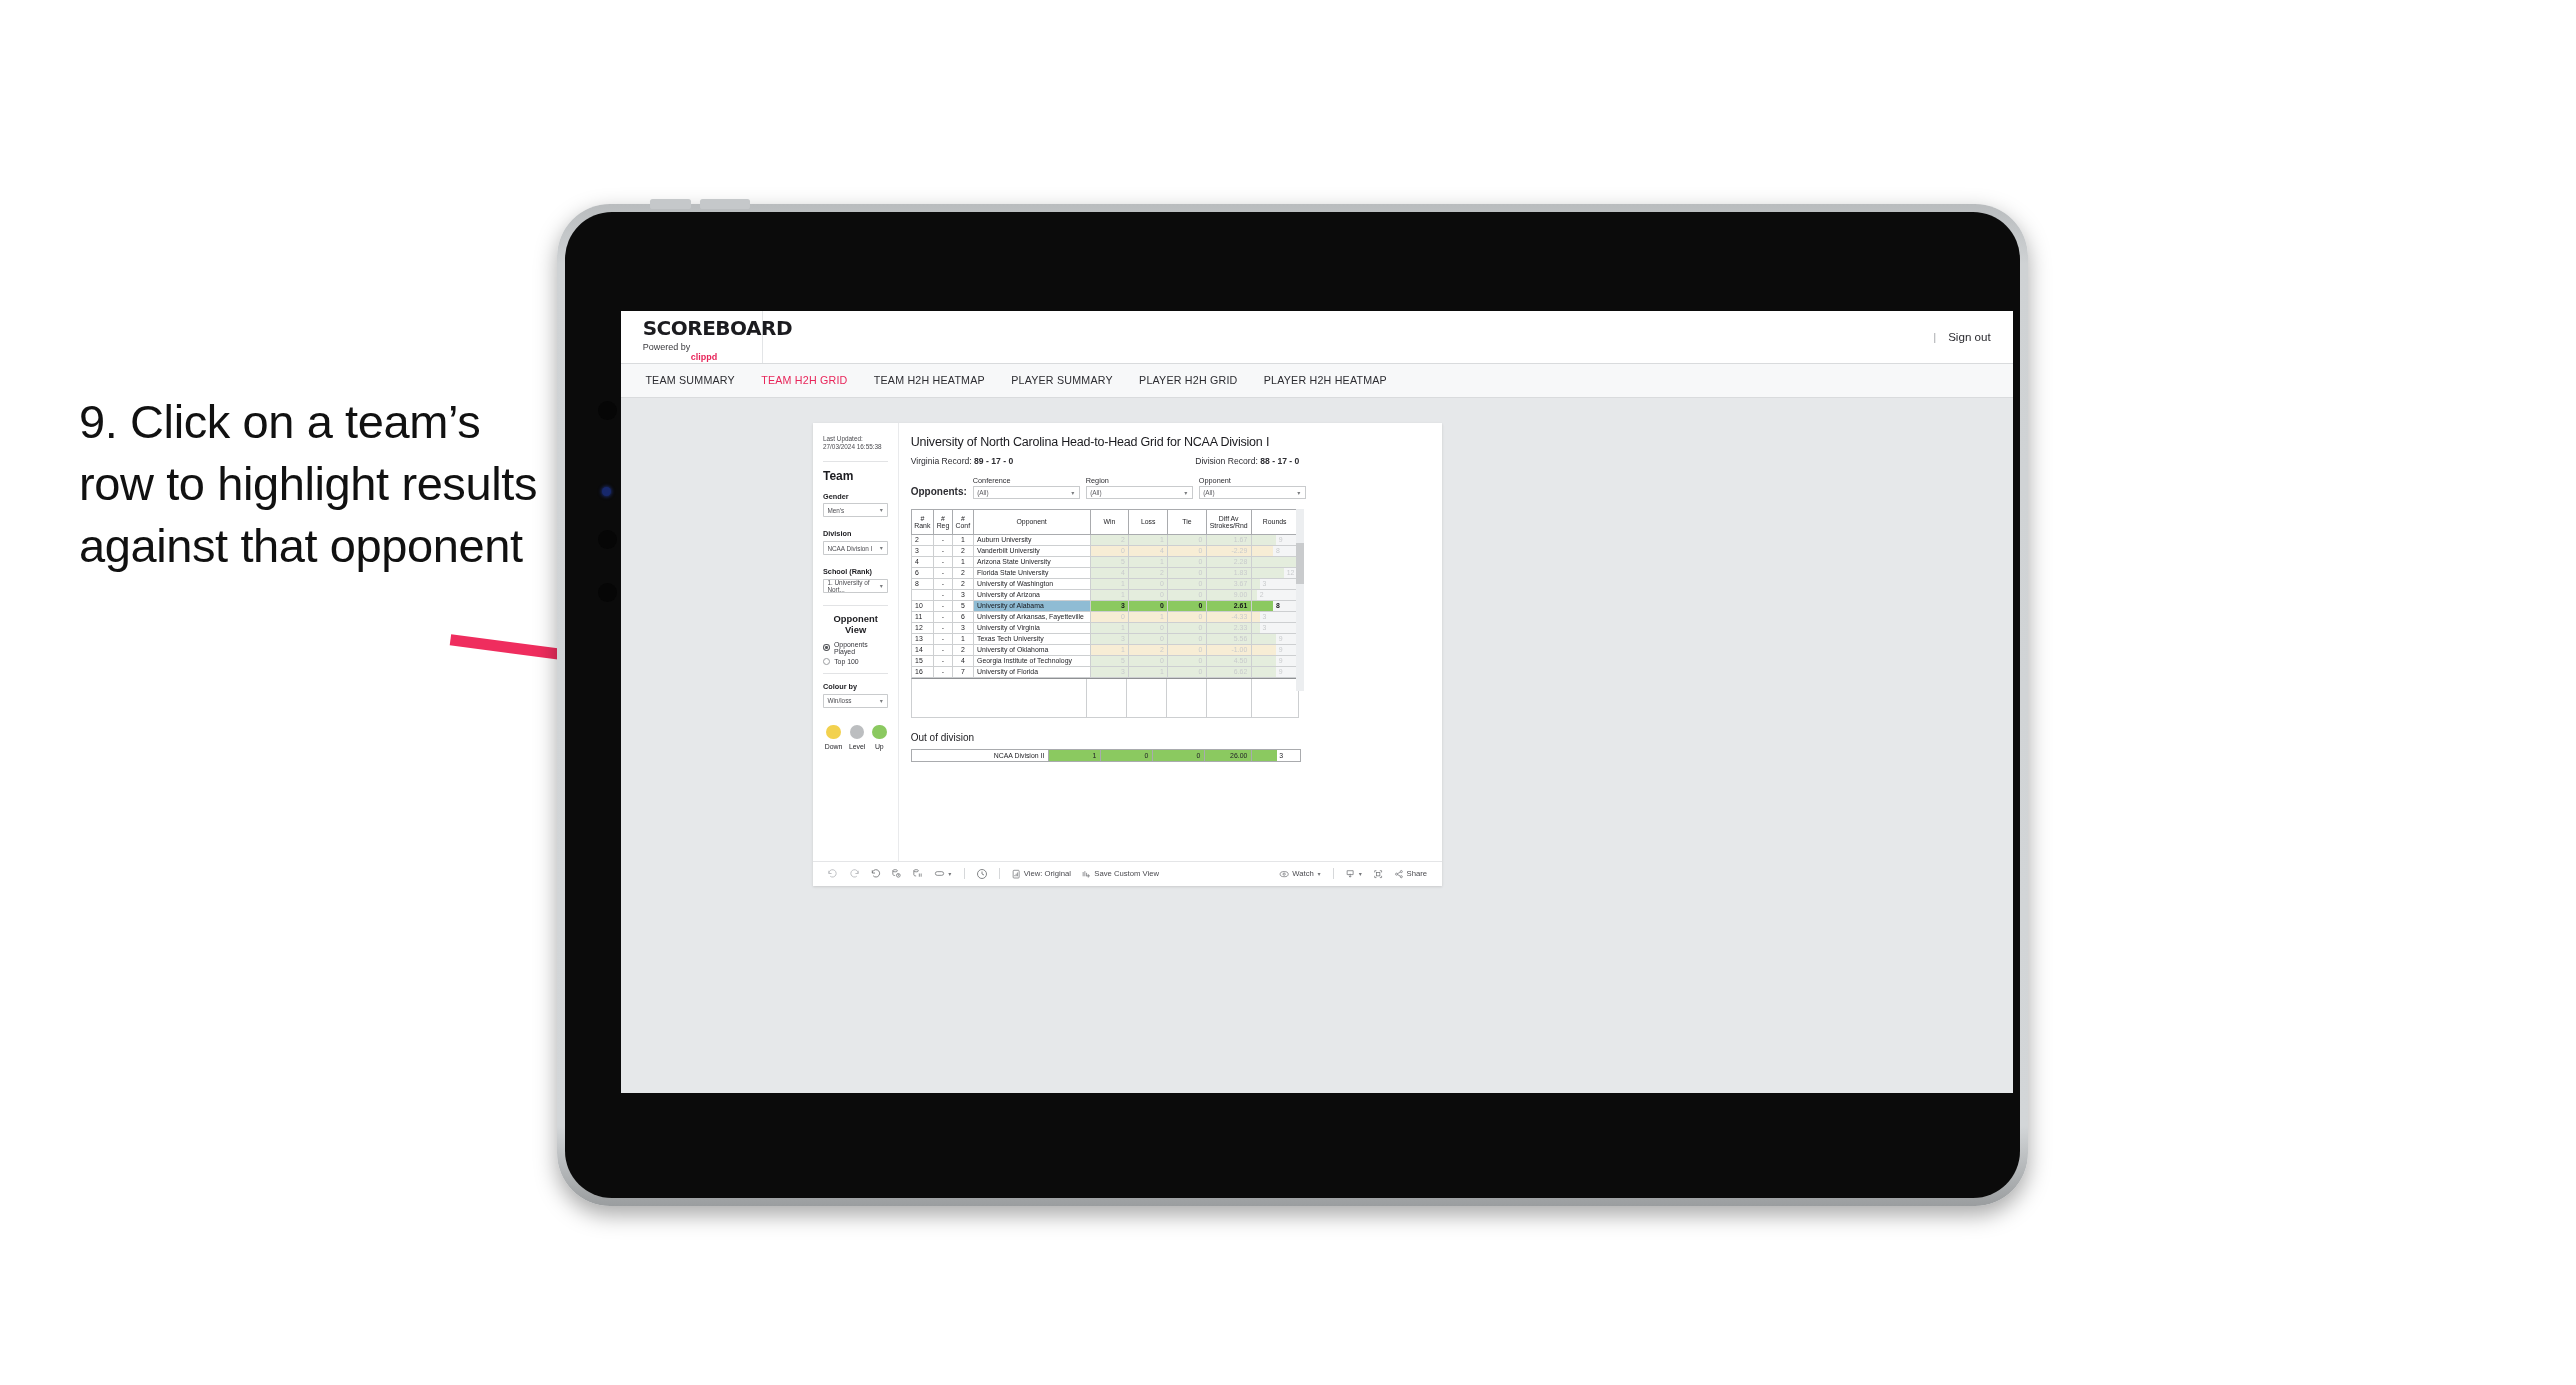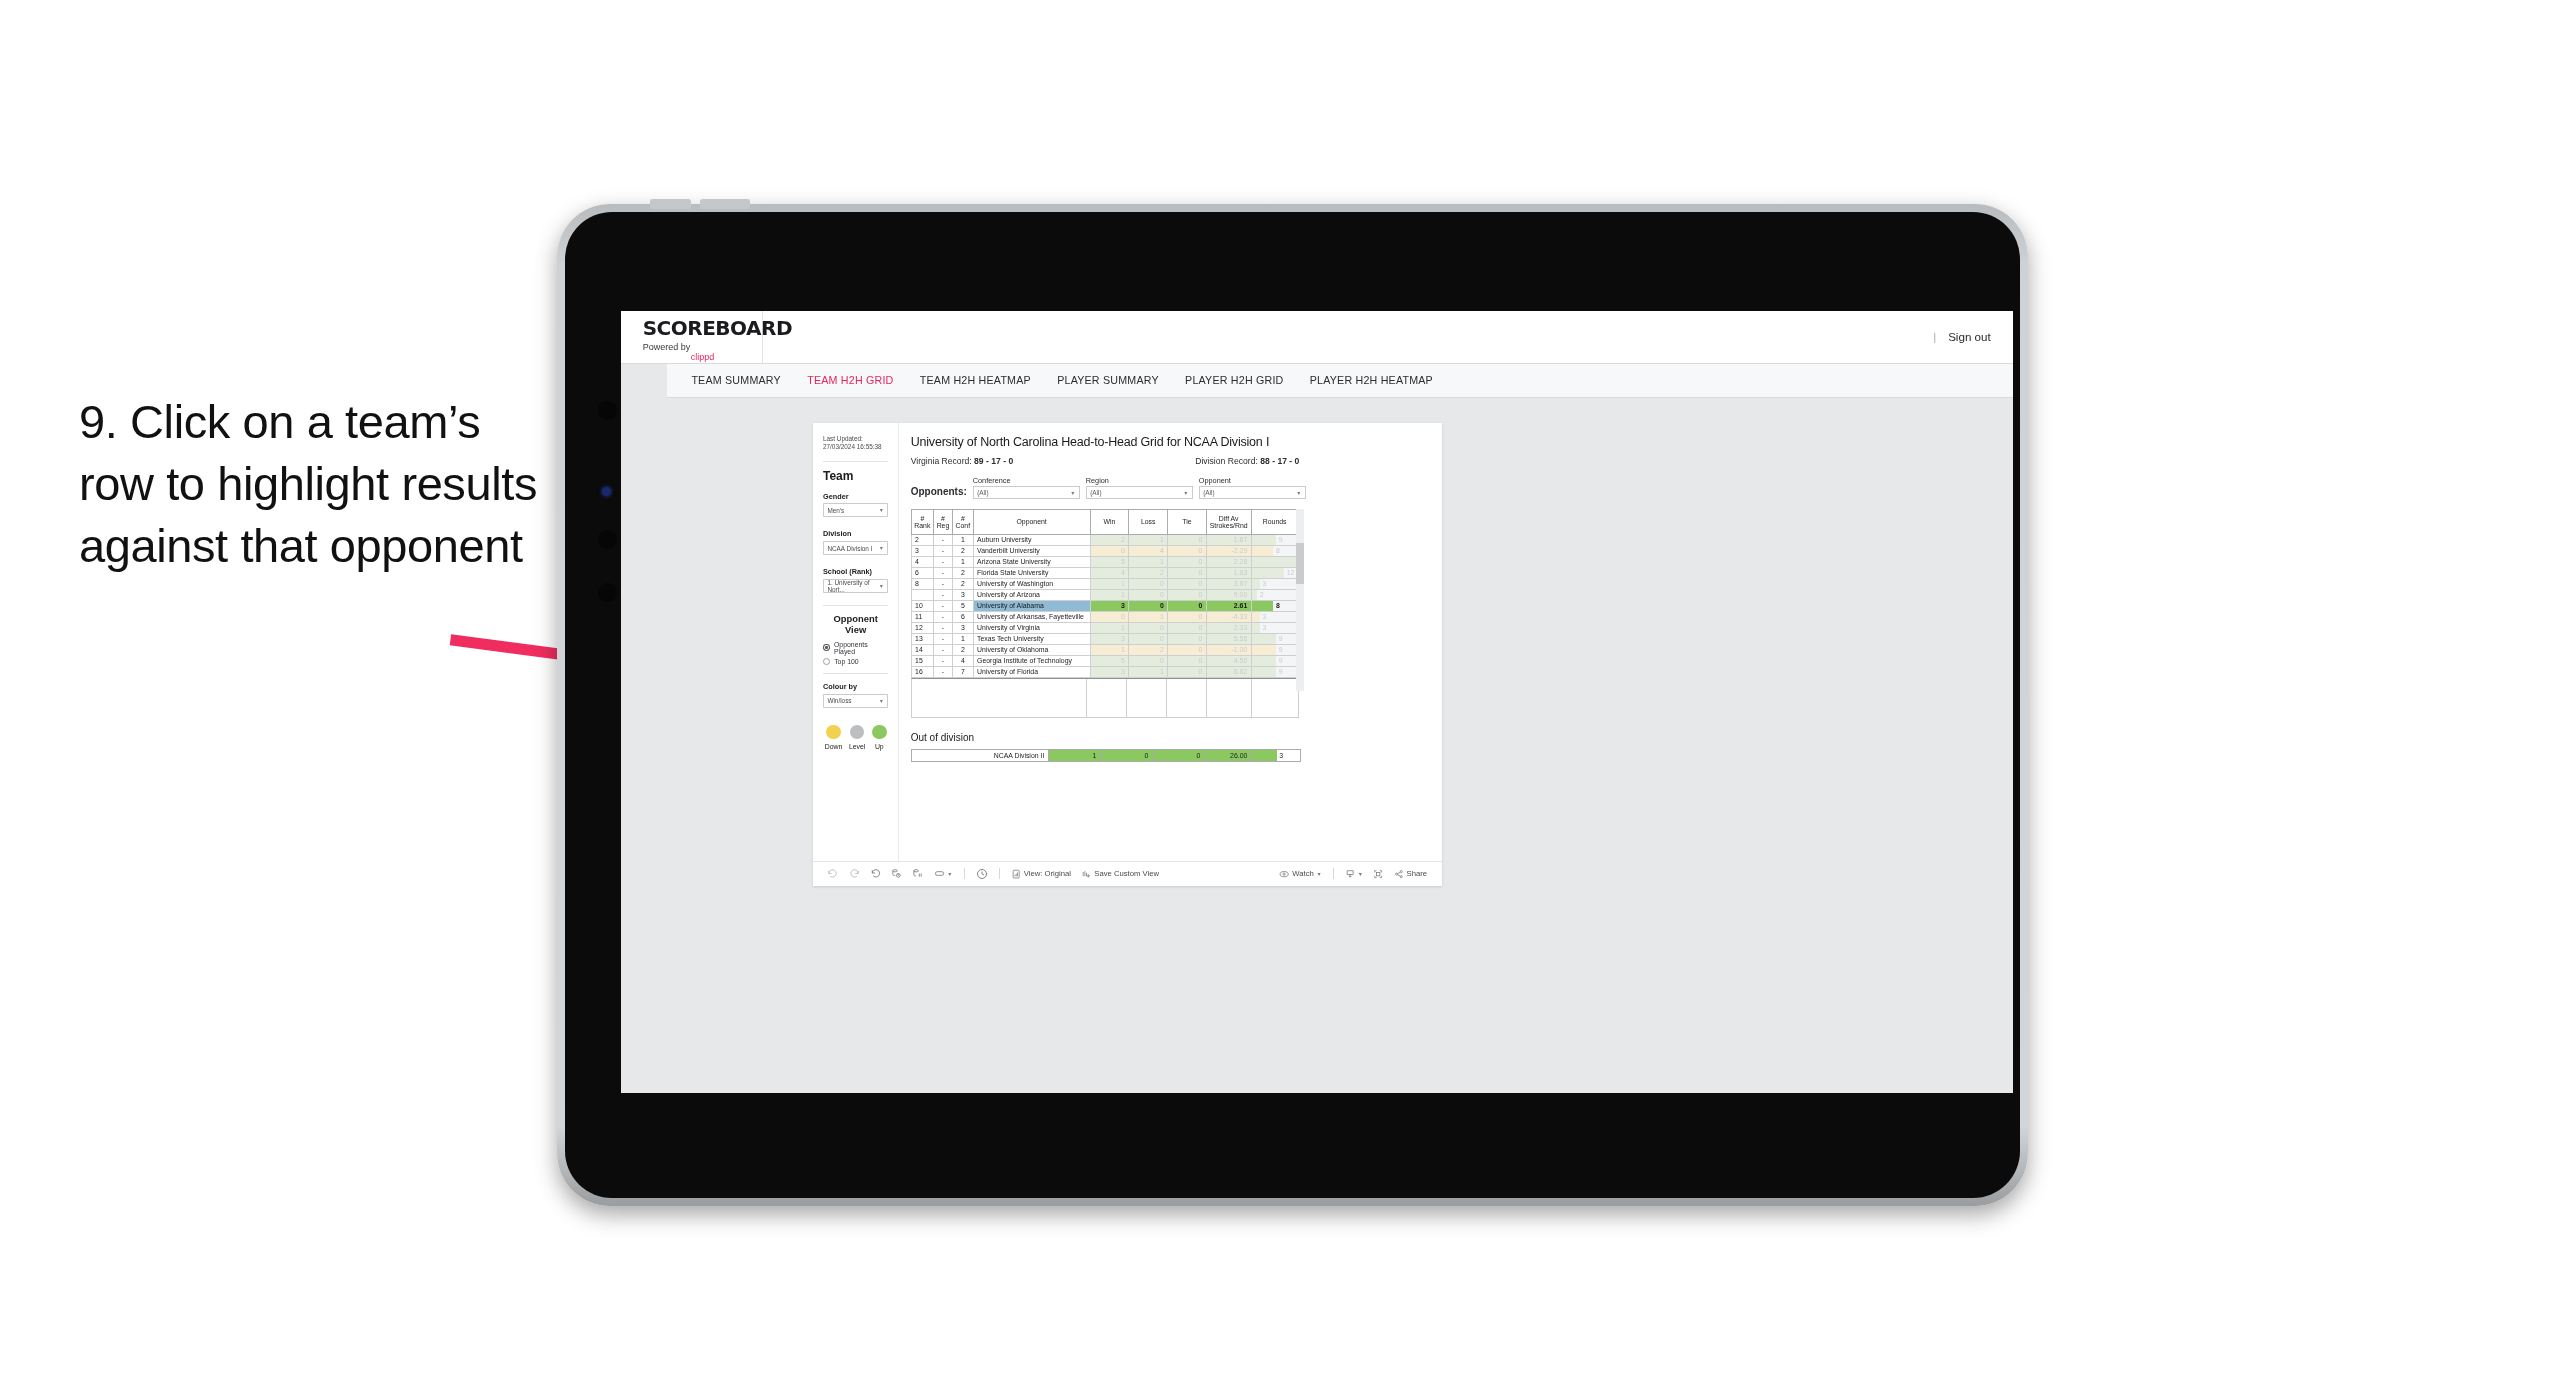"clippd" #brand .sub .clippd { font-weight: normal -> bold }
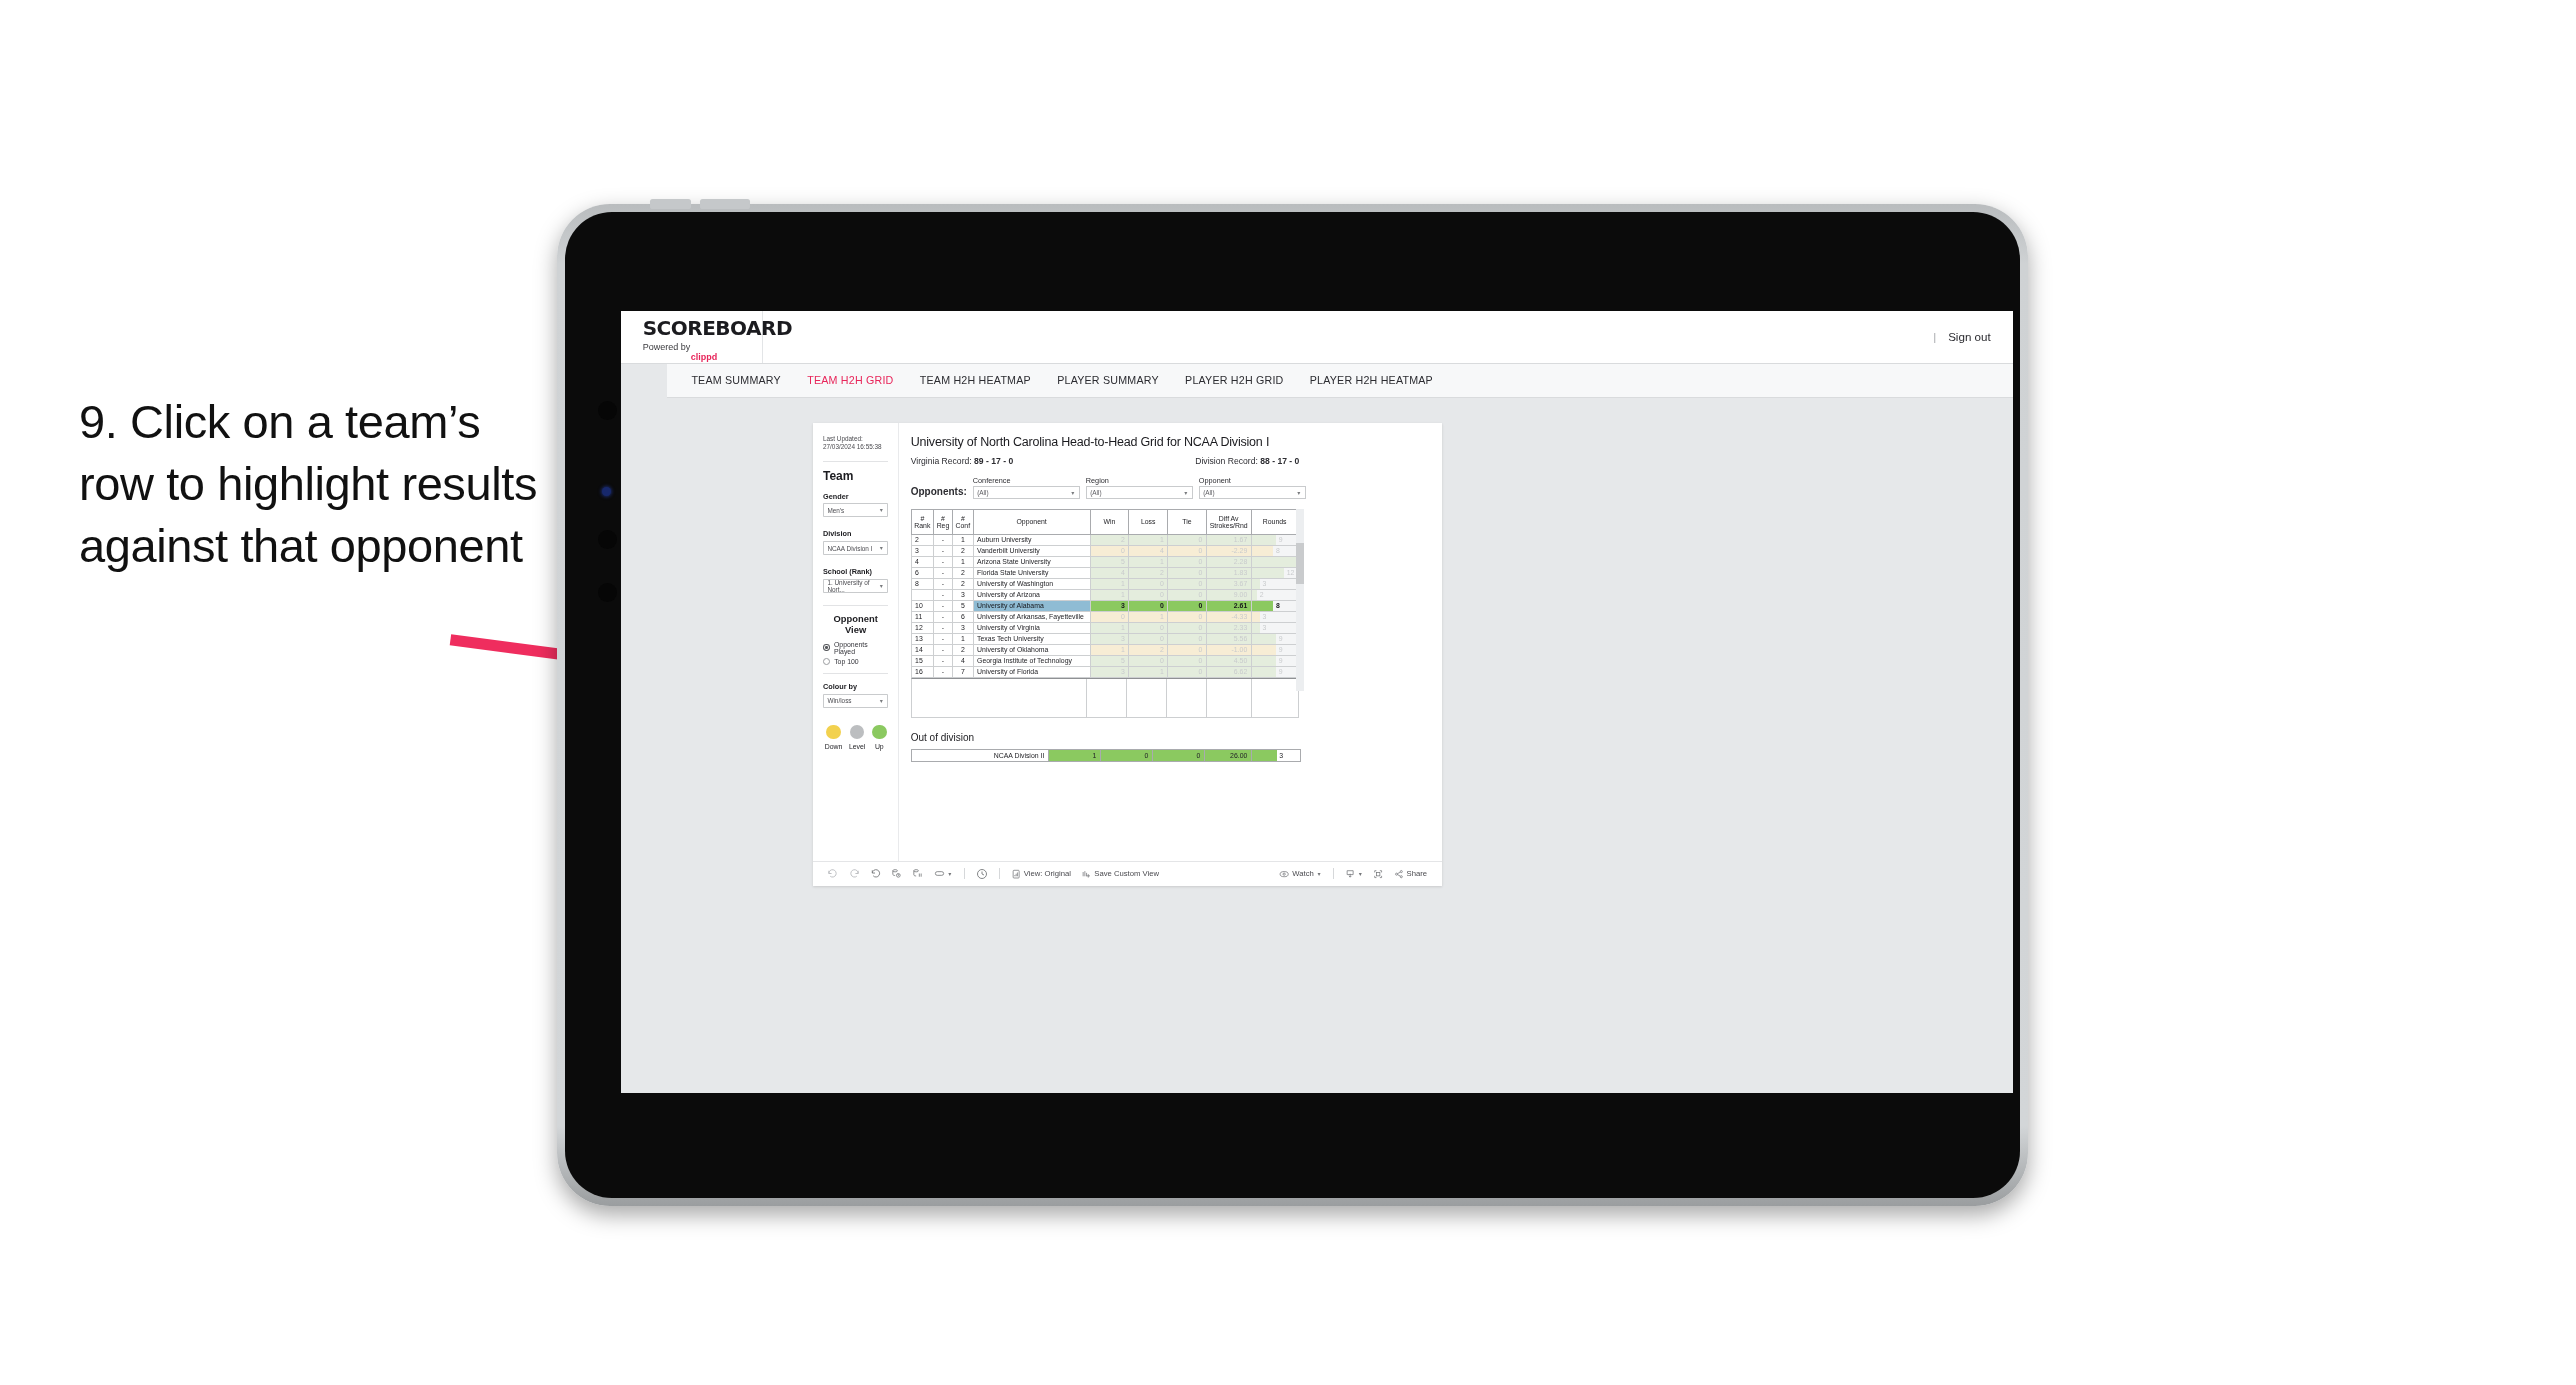"TEAM SUMMARY" #subnav { margin-left: 46px -> none }
